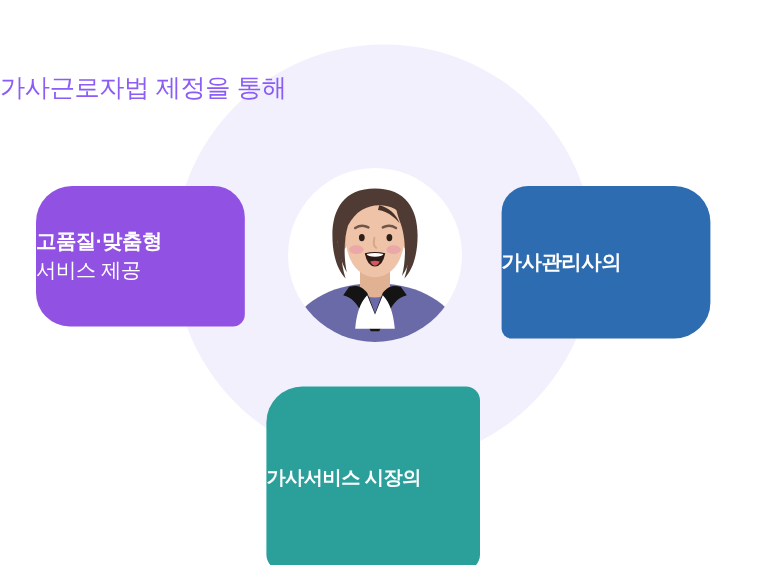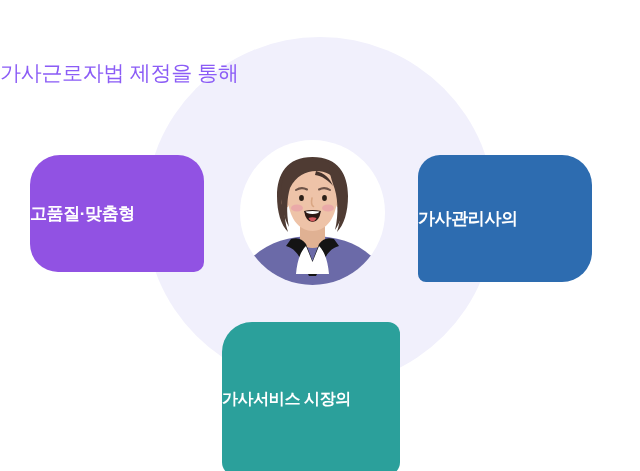"서비스 제공" span.line { html: none -> <span>서비스 제공</span> }
